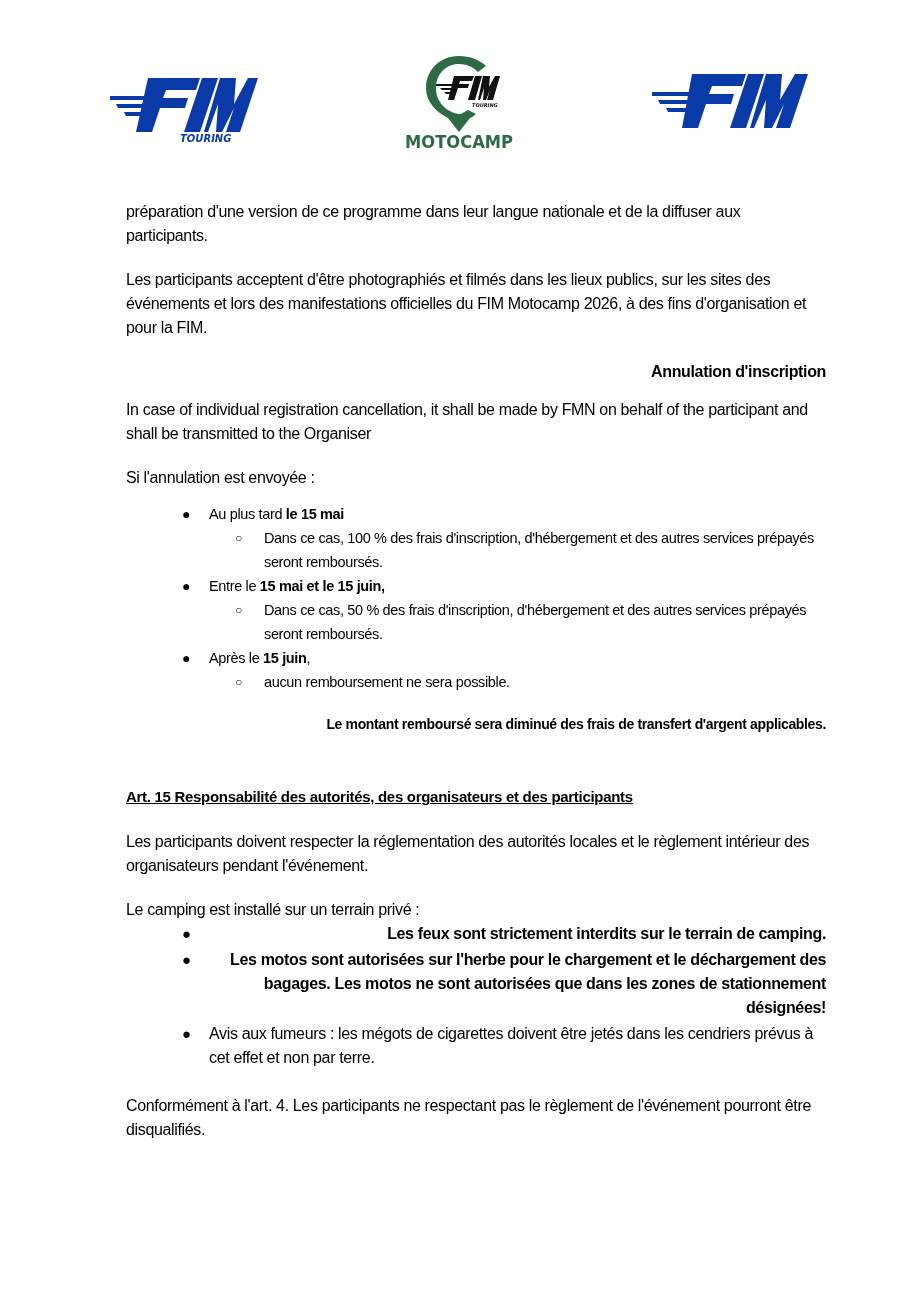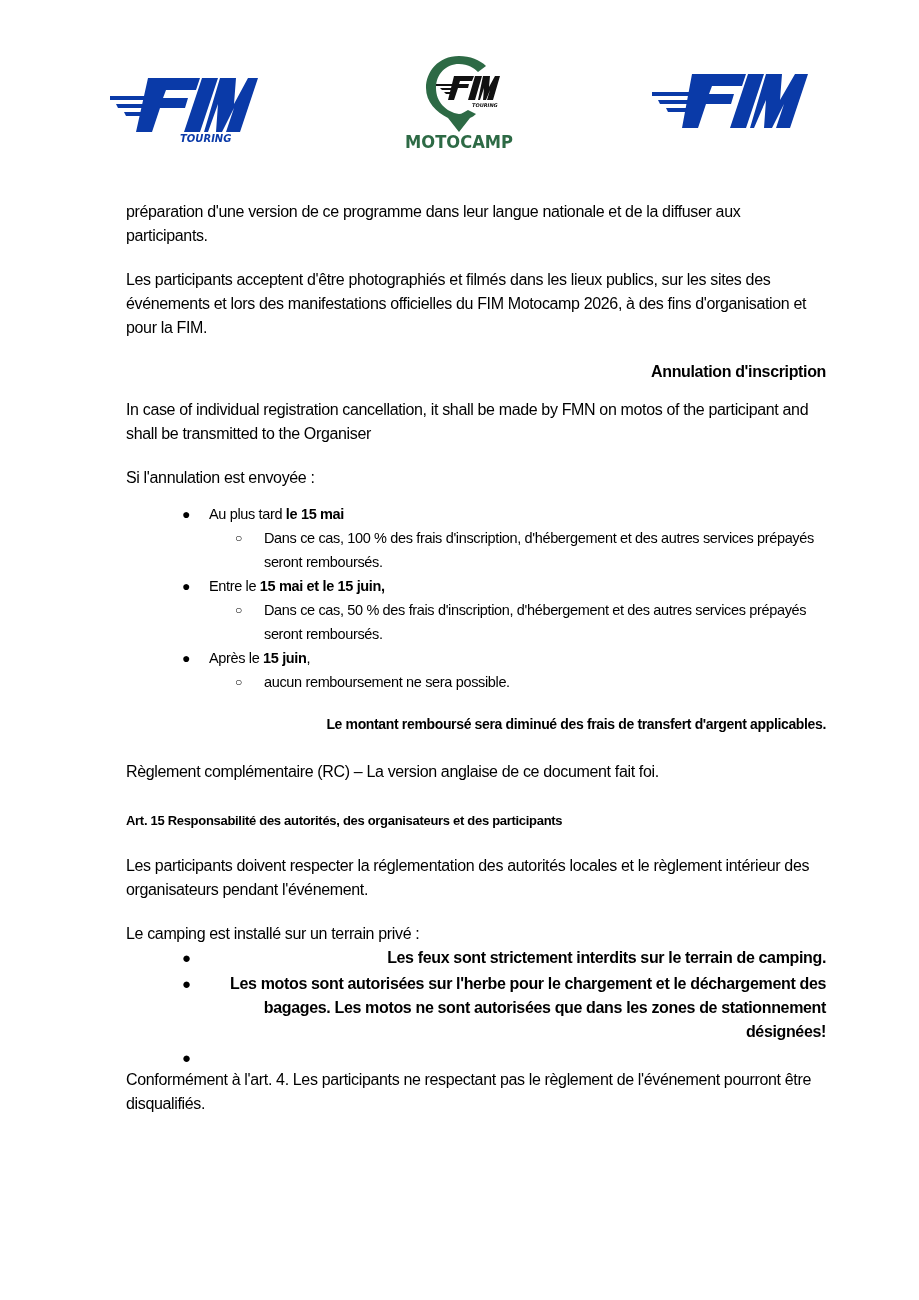"In case of individual registration" p { text: motos -> behalf }
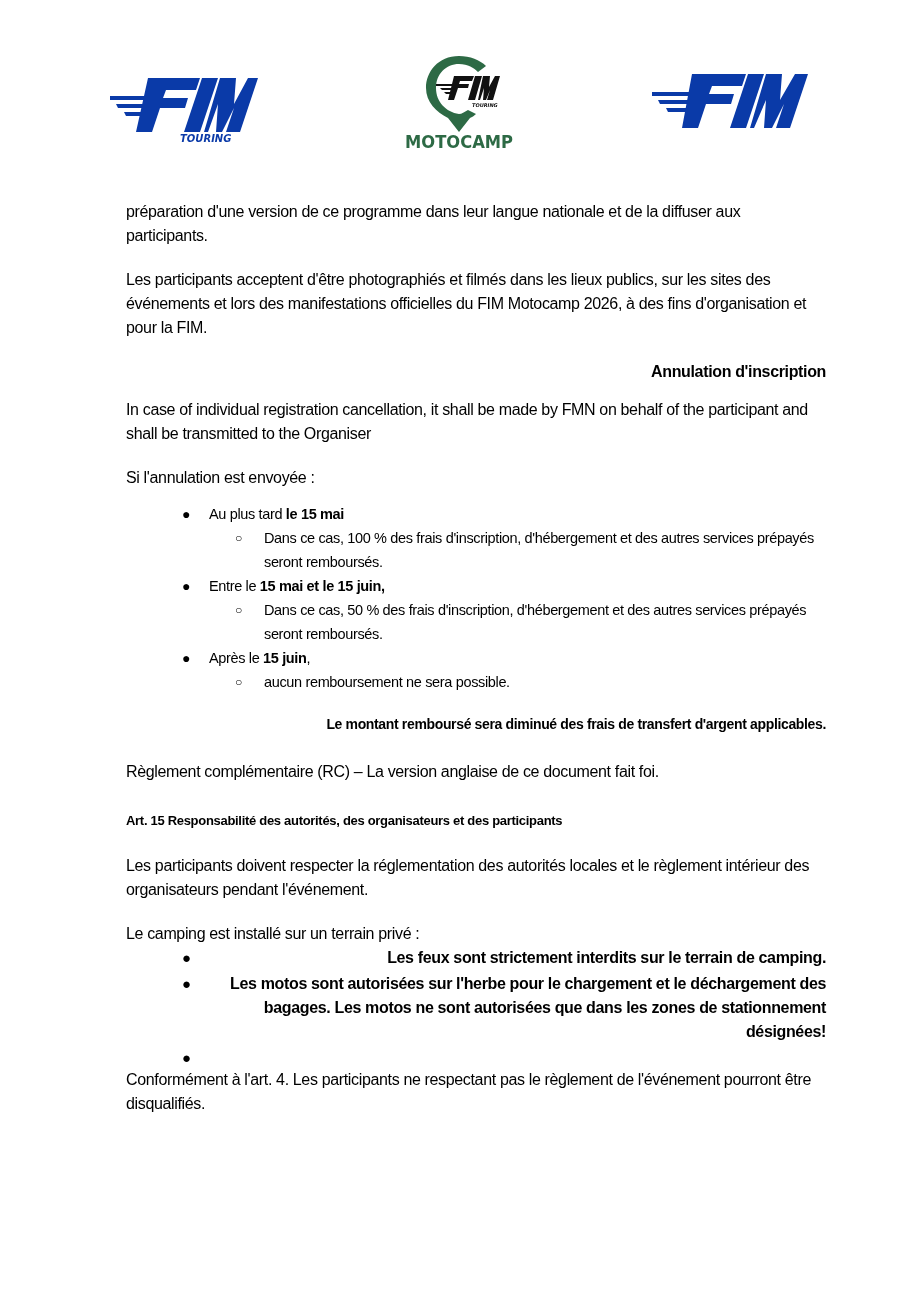"Règlement complémentaire (RC) – La" p { html: <p>Règlement complémentaire (RC) – La version anglaise de ce document fait foi.</p> -> none }
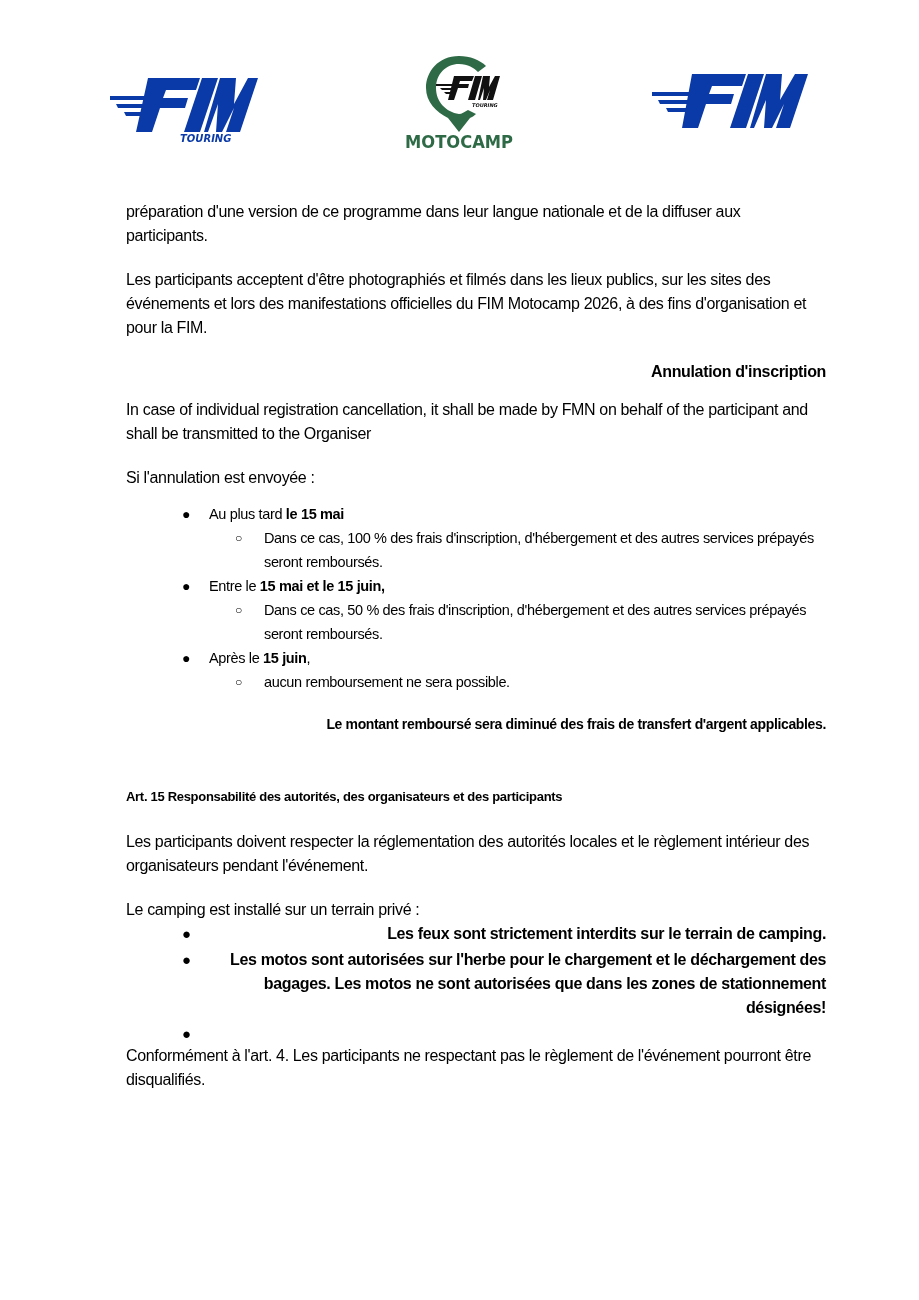"Art. 15 Responsabilité des autorités," h2.art { font-size: 13px -> 15px; text-decoration: none -> underline }
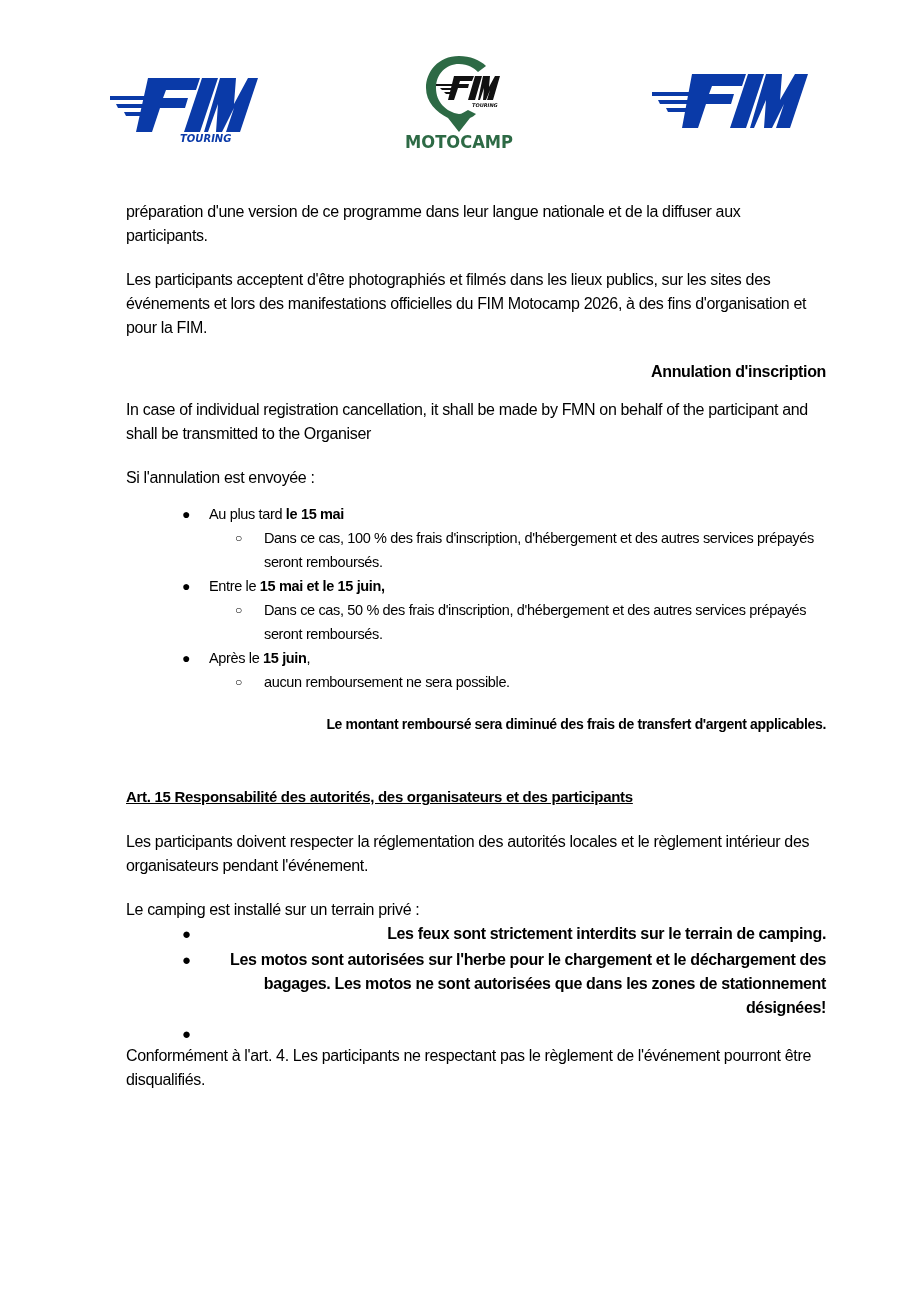"Avis aux fumeurs : les" span { html: none -> <span>Avis aux fumeurs : les mégots de cigarettes doivent être jetés dans les cendriers prévus à cet effet et non par terre.</span> }
